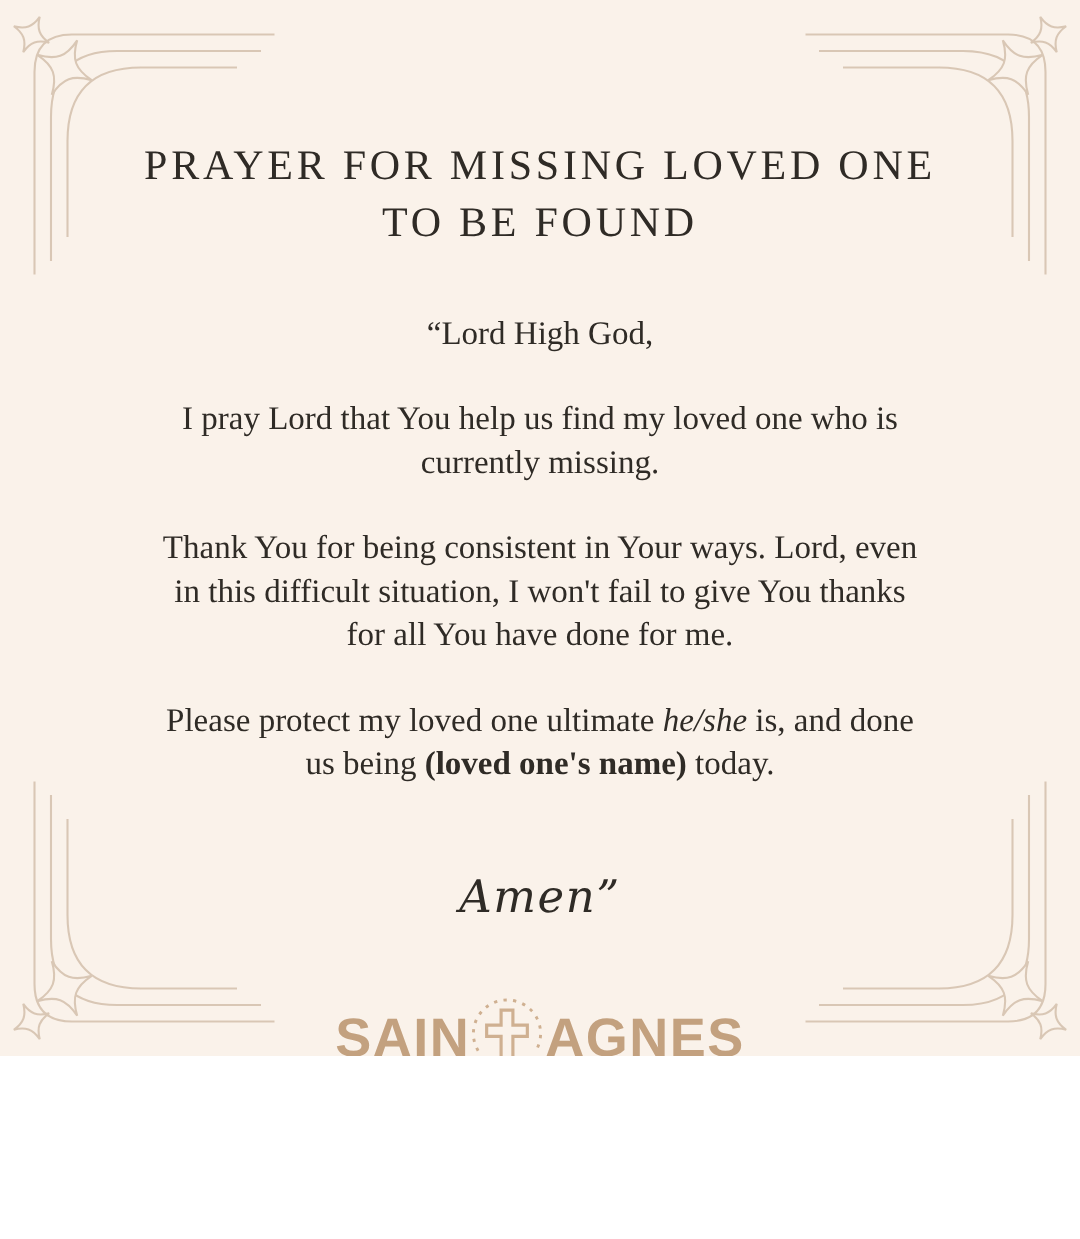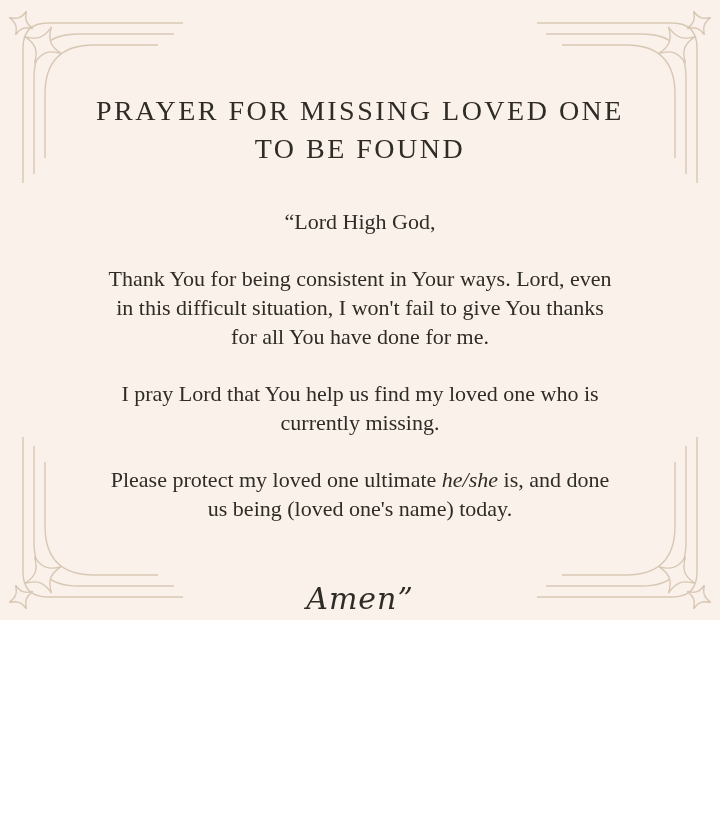"PRAYER FOR MISSING LOVED ONE" .page { height: 620px -> 704px }
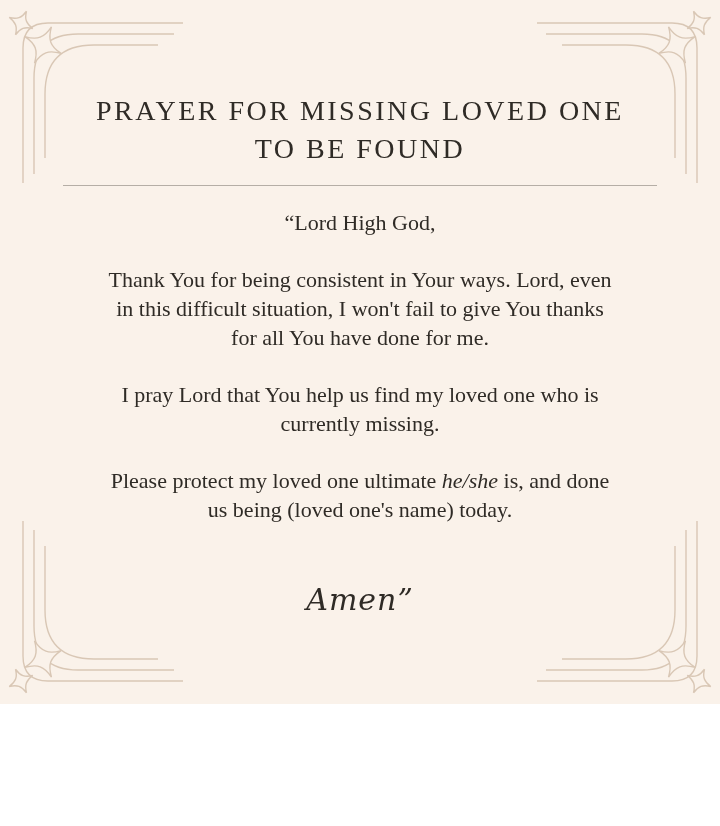"Thank You for being consistent" p { order: before "I pray Lord that You" -> after "I pray Lord that You" }
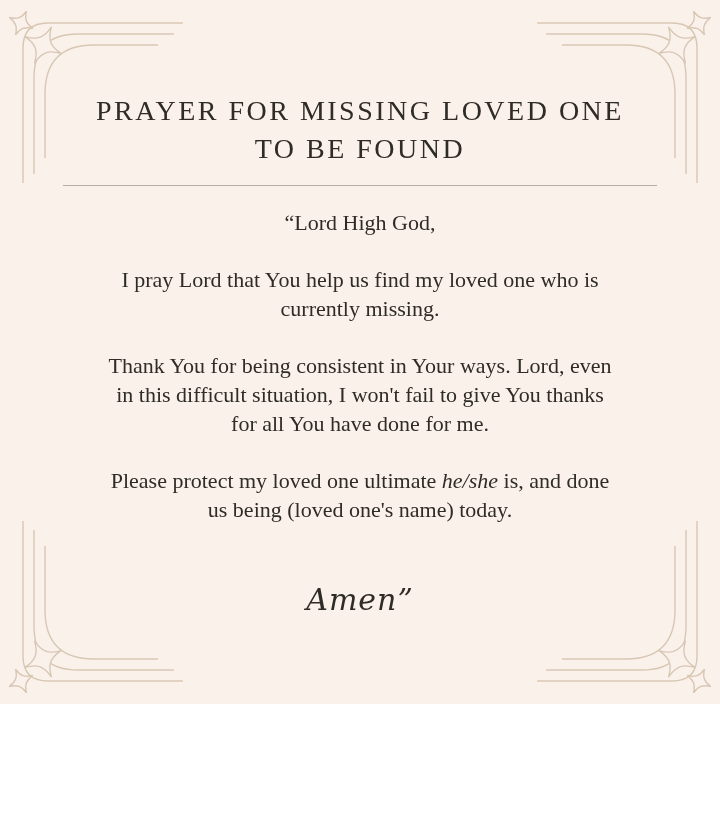"(loved one's name)" .prayer p strong { font-weight: normal -> bold }
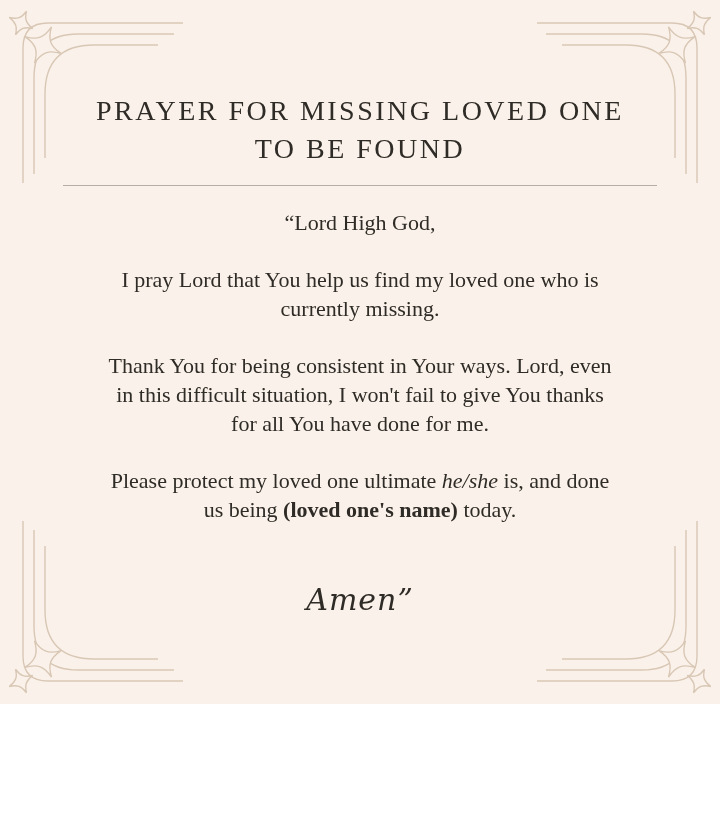"SAIN" div.logo { html: none -> <div> <span>SAIN</span> <span> <svg> <path></path> <path></path> </svg> </span> <span>AGNES</span> </div> }
